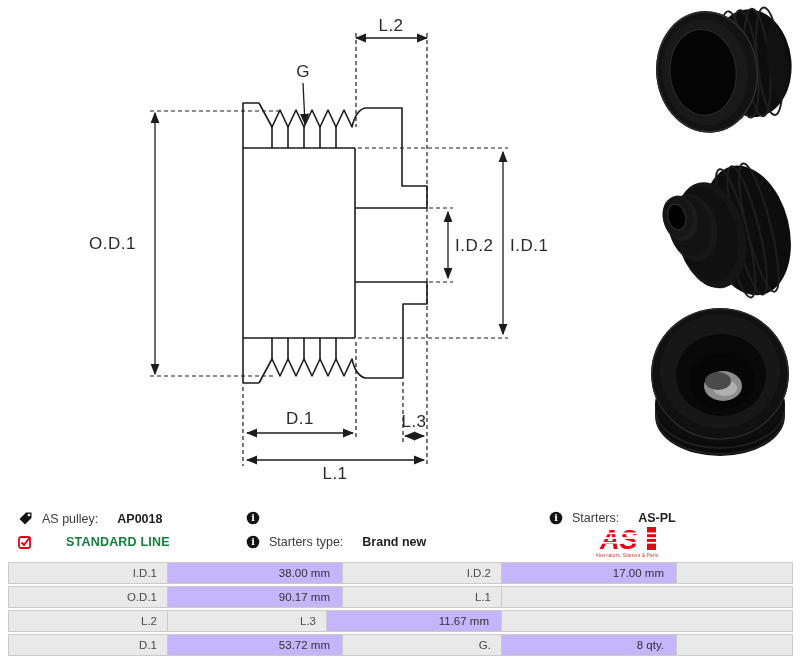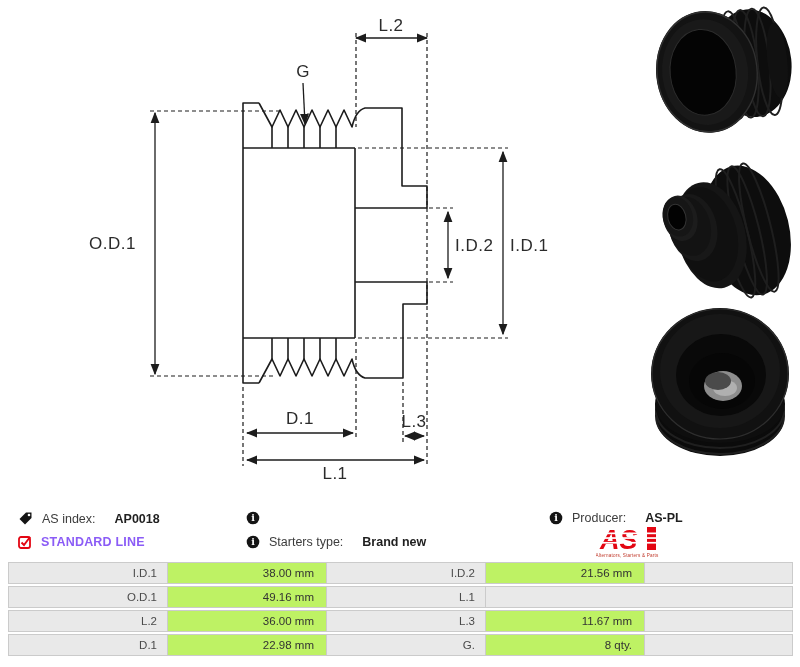"AS index:" span.lbl { text: index -> pulley }
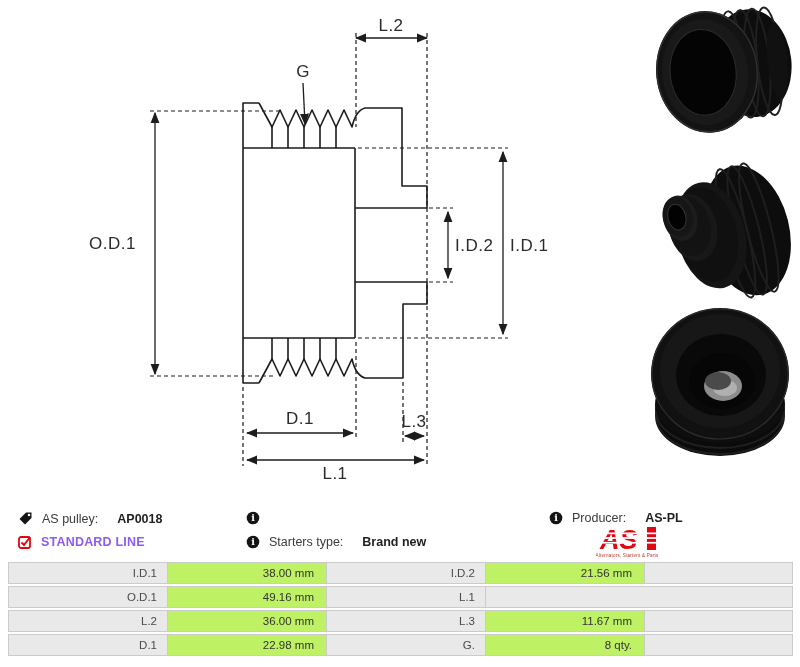"Producer:" span.lbl { text: Producer -> Starters }
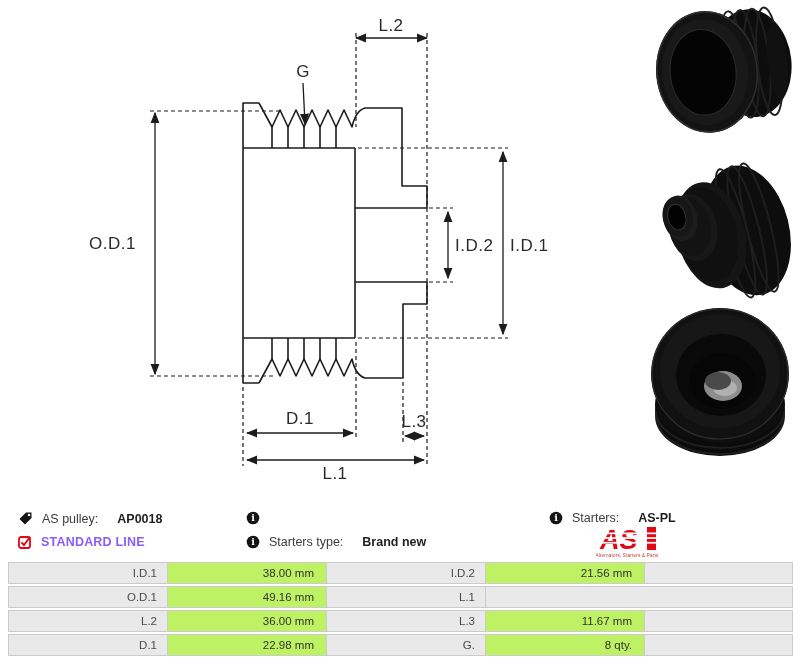"STANDARD LINE" .redline { color: #8b5cf6 -> #15803d; margin-left: none -> 25px }
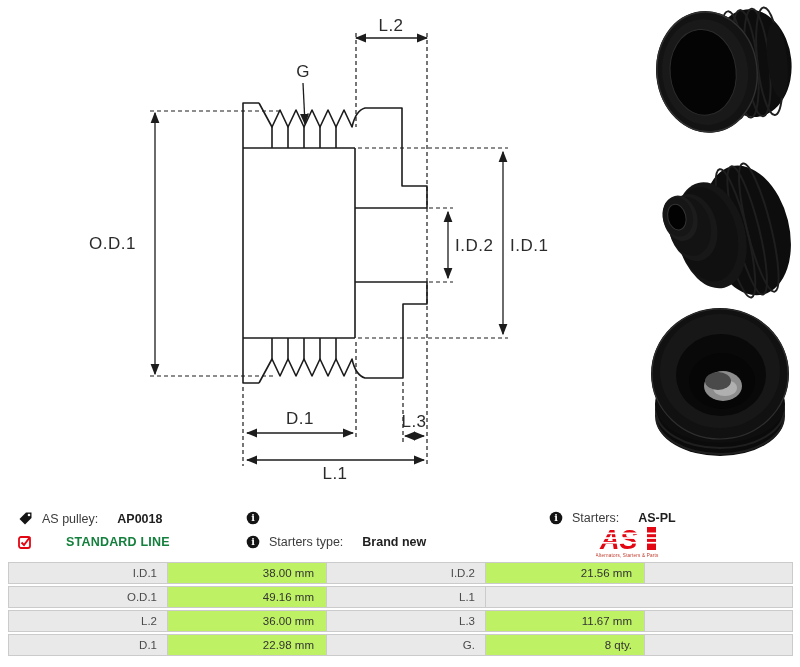"38.00 mm" .tcell.val { background: #bef264 -> #c4b5fd; width: 160px -> 176px }
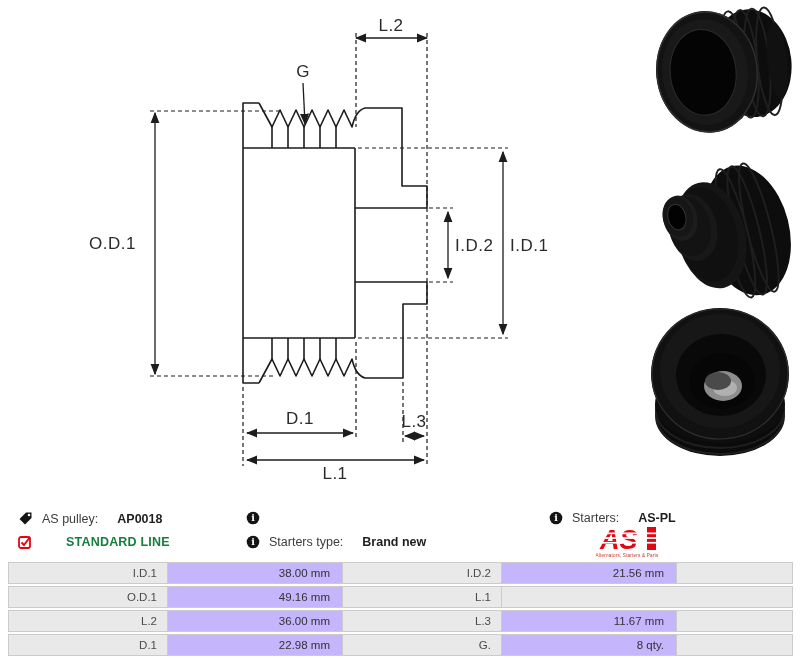"21.56 mm" div.tcell { text: 21.56 -> 17.00 }
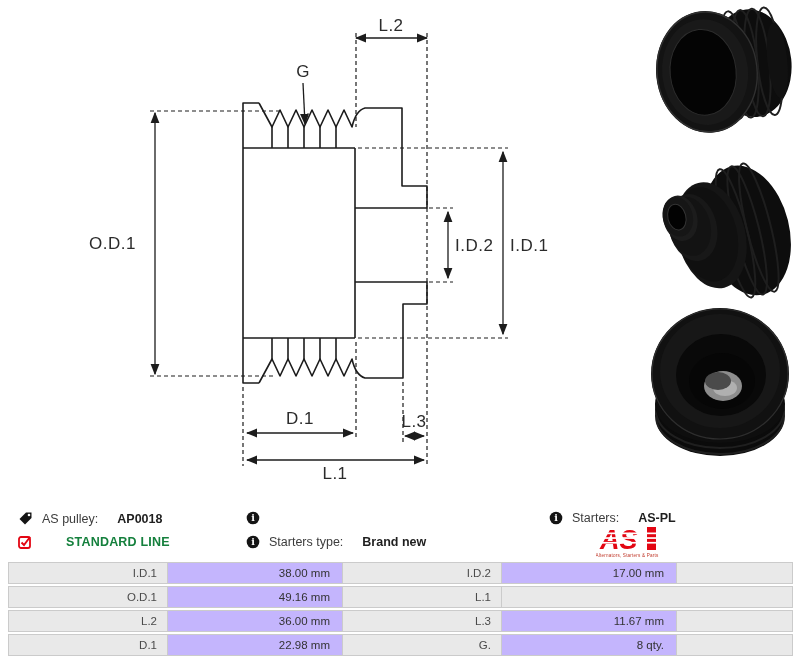"49.16 mm" div.tcell { text: 49.16 -> 90.17 }
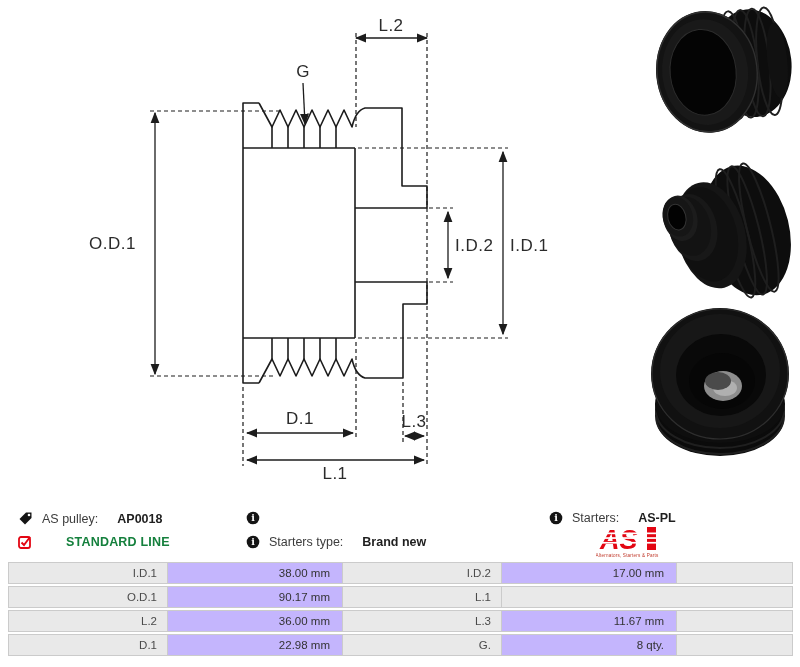"36.00 mm" div.tcell { html: <div>36.00 mm</div> -> none }
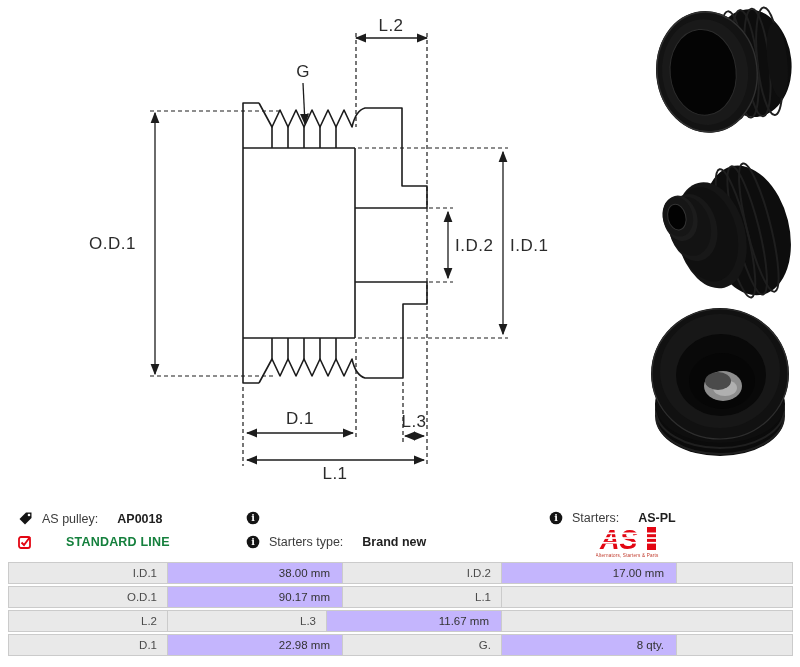"22.98 mm" div.tcell { text: 22.98 -> 53.72 }
